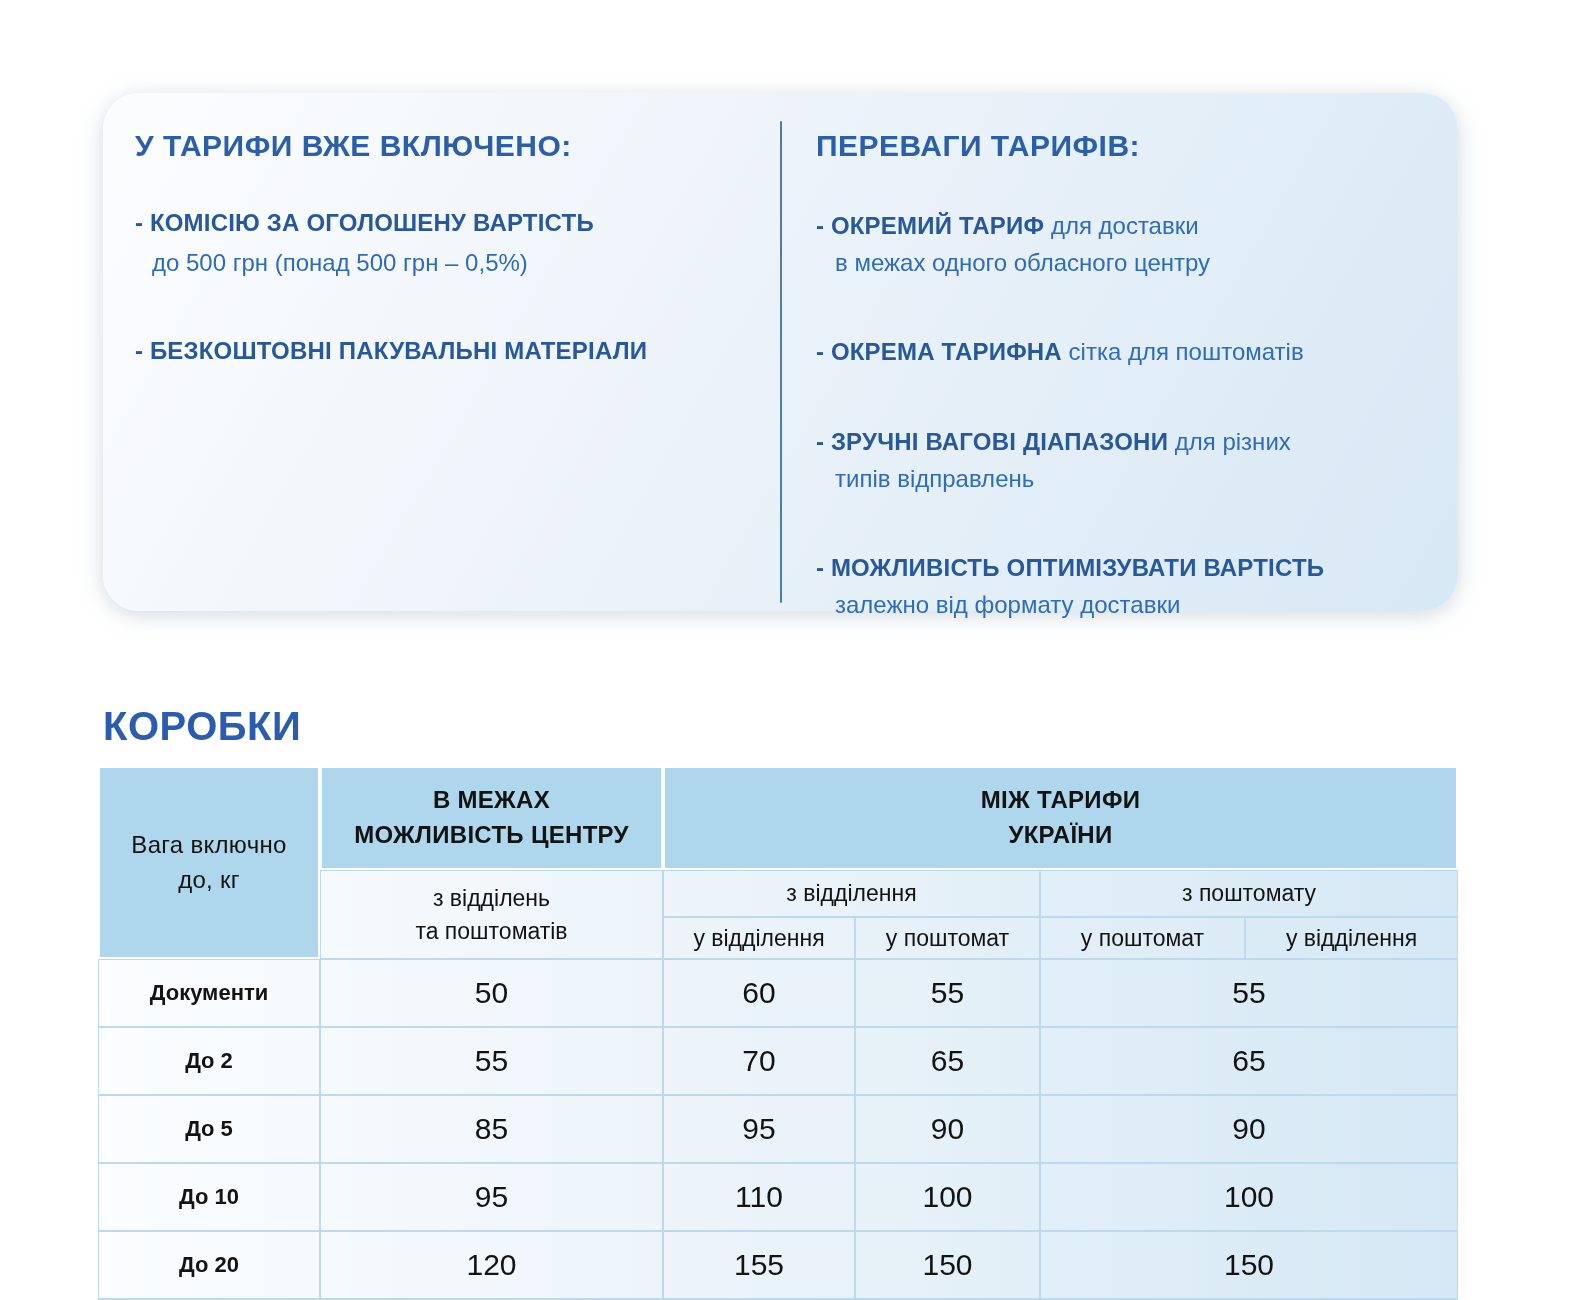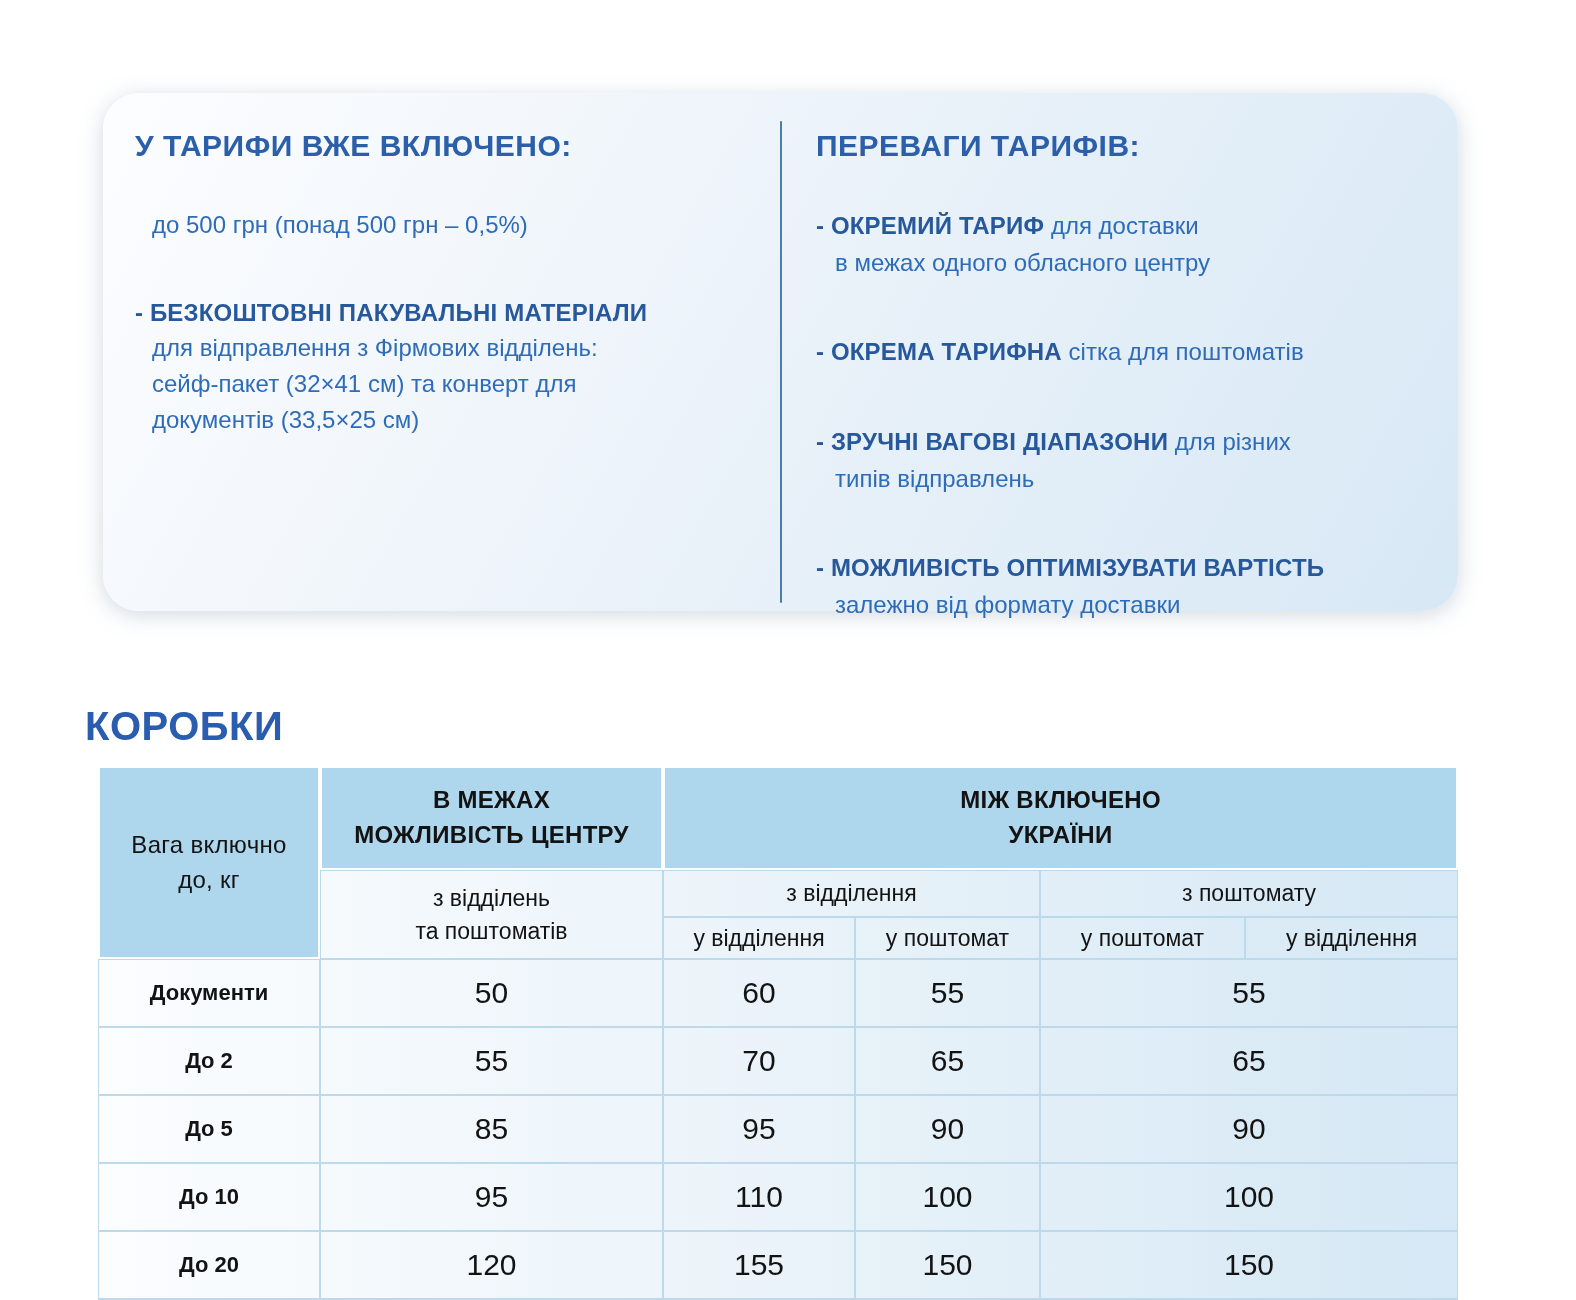"- КОМІСІЮ ЗА ОГОЛОШЕНУ ВАРТІСТЬ" div.b-head { html: none -> <div><span>-</span> <strong>КОМІСІЮ ЗА ОГОЛОШЕНУ ВАРТІСТЬ</strong></div> }
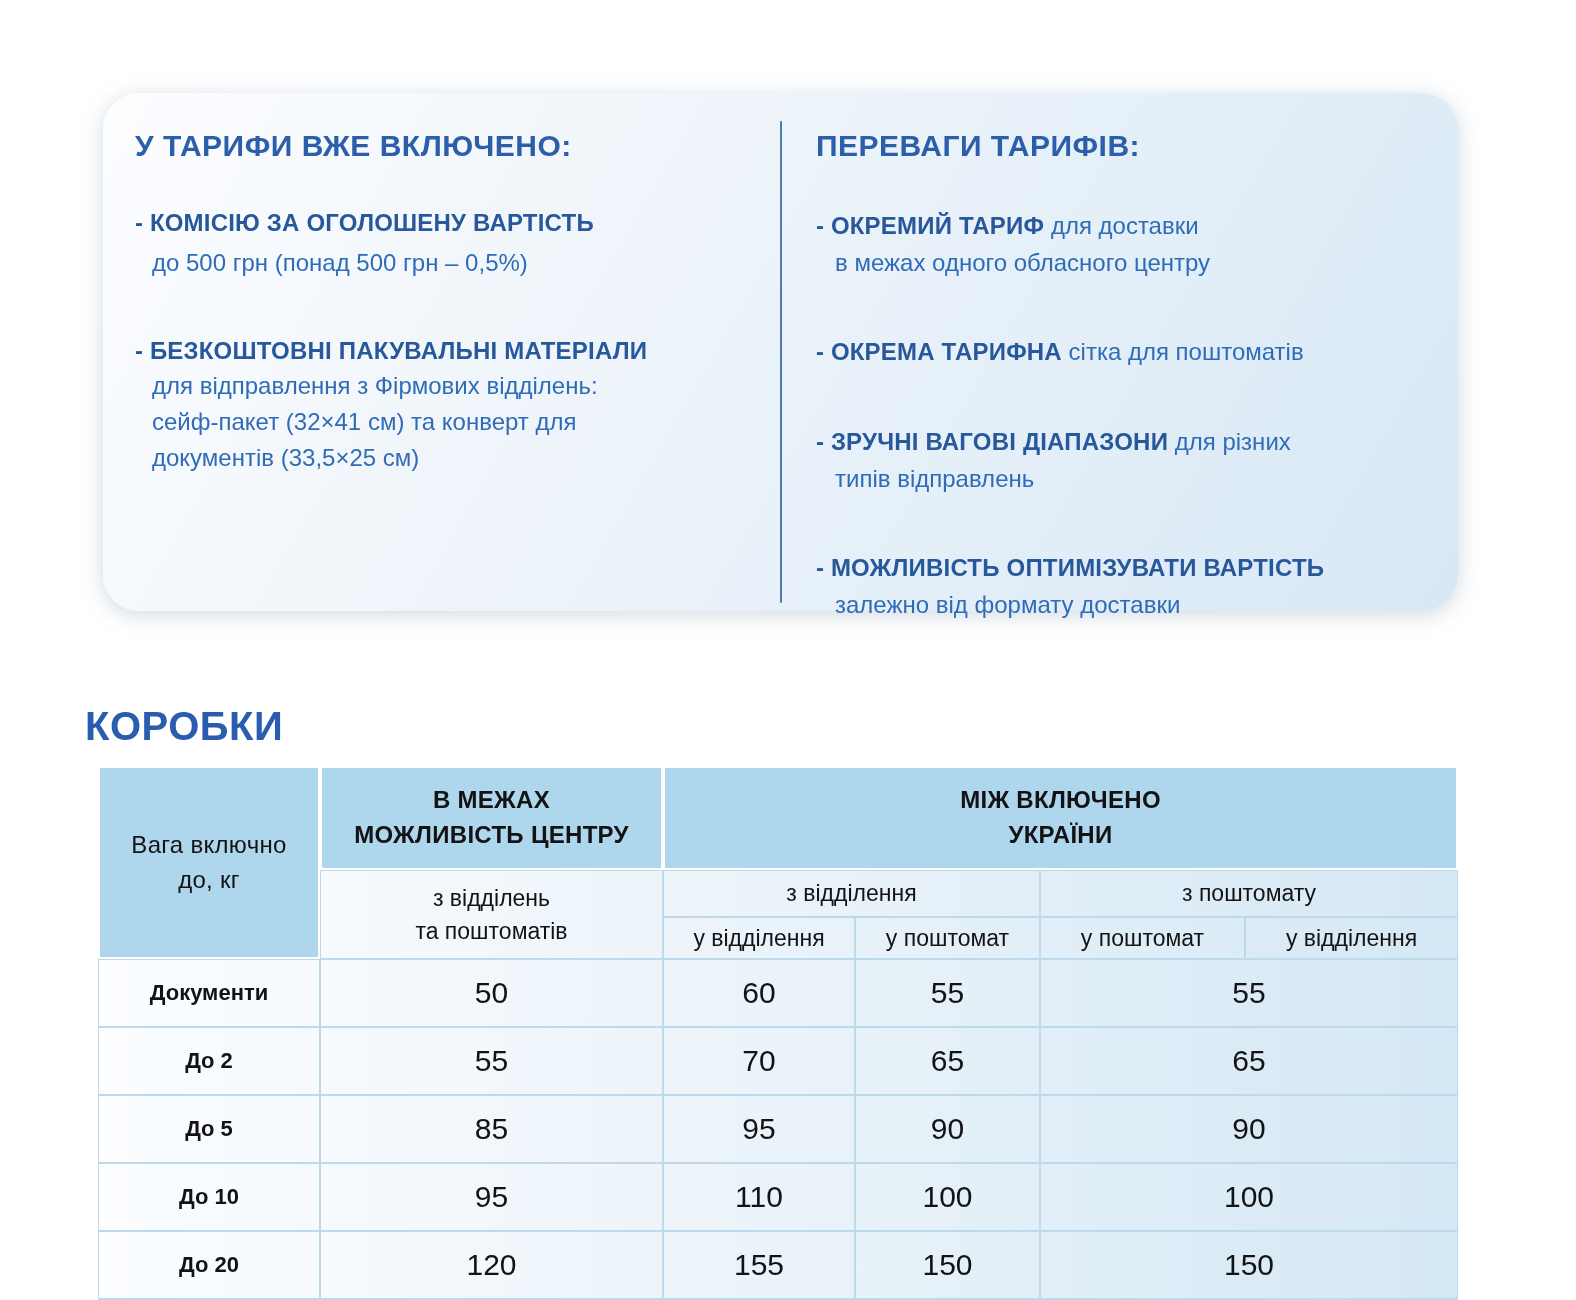"для відправлення з Фірмових відділень:" span.b-rest { html: <span>для відправлення з Фірмових відділень: сейф-пакет (32×41 см) та конверт для документів (33,5×25 см)</span> -> none }
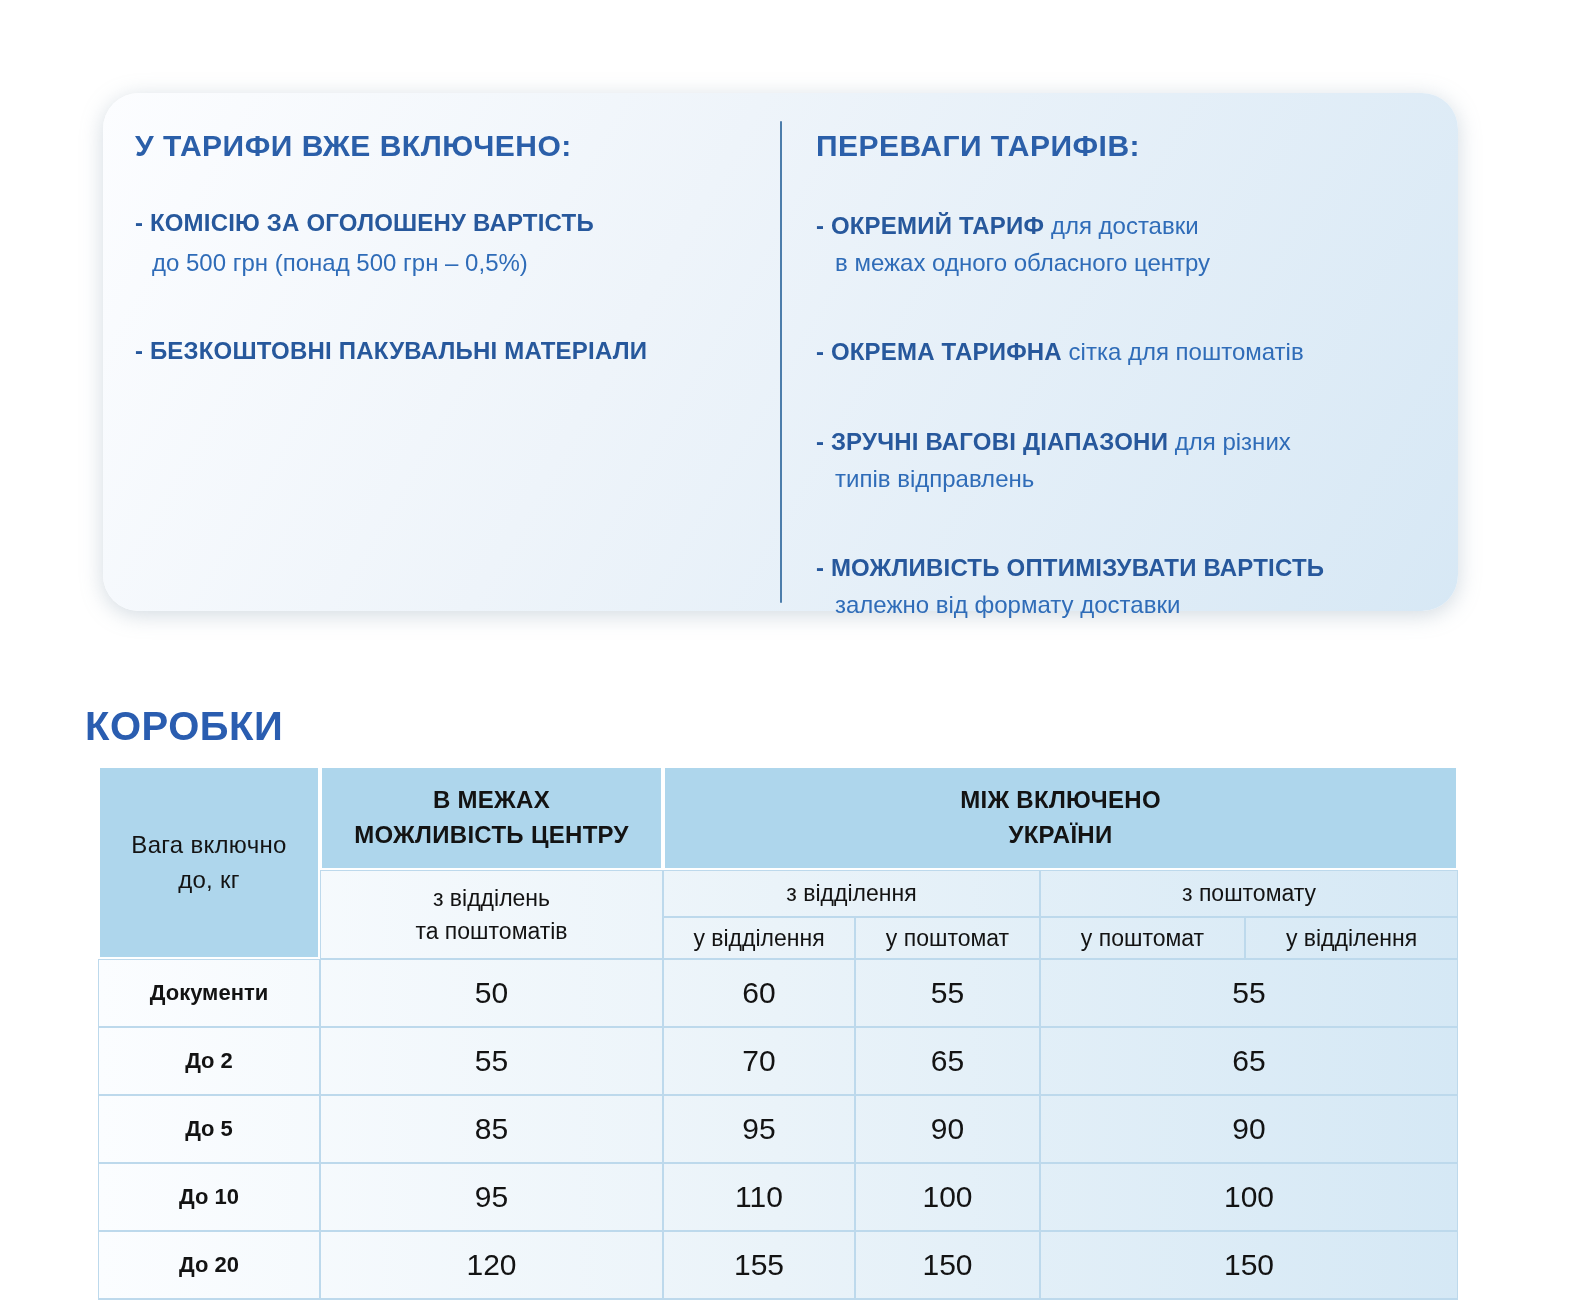"КОРОБКИ" .section-title { left: 85px -> 103px }
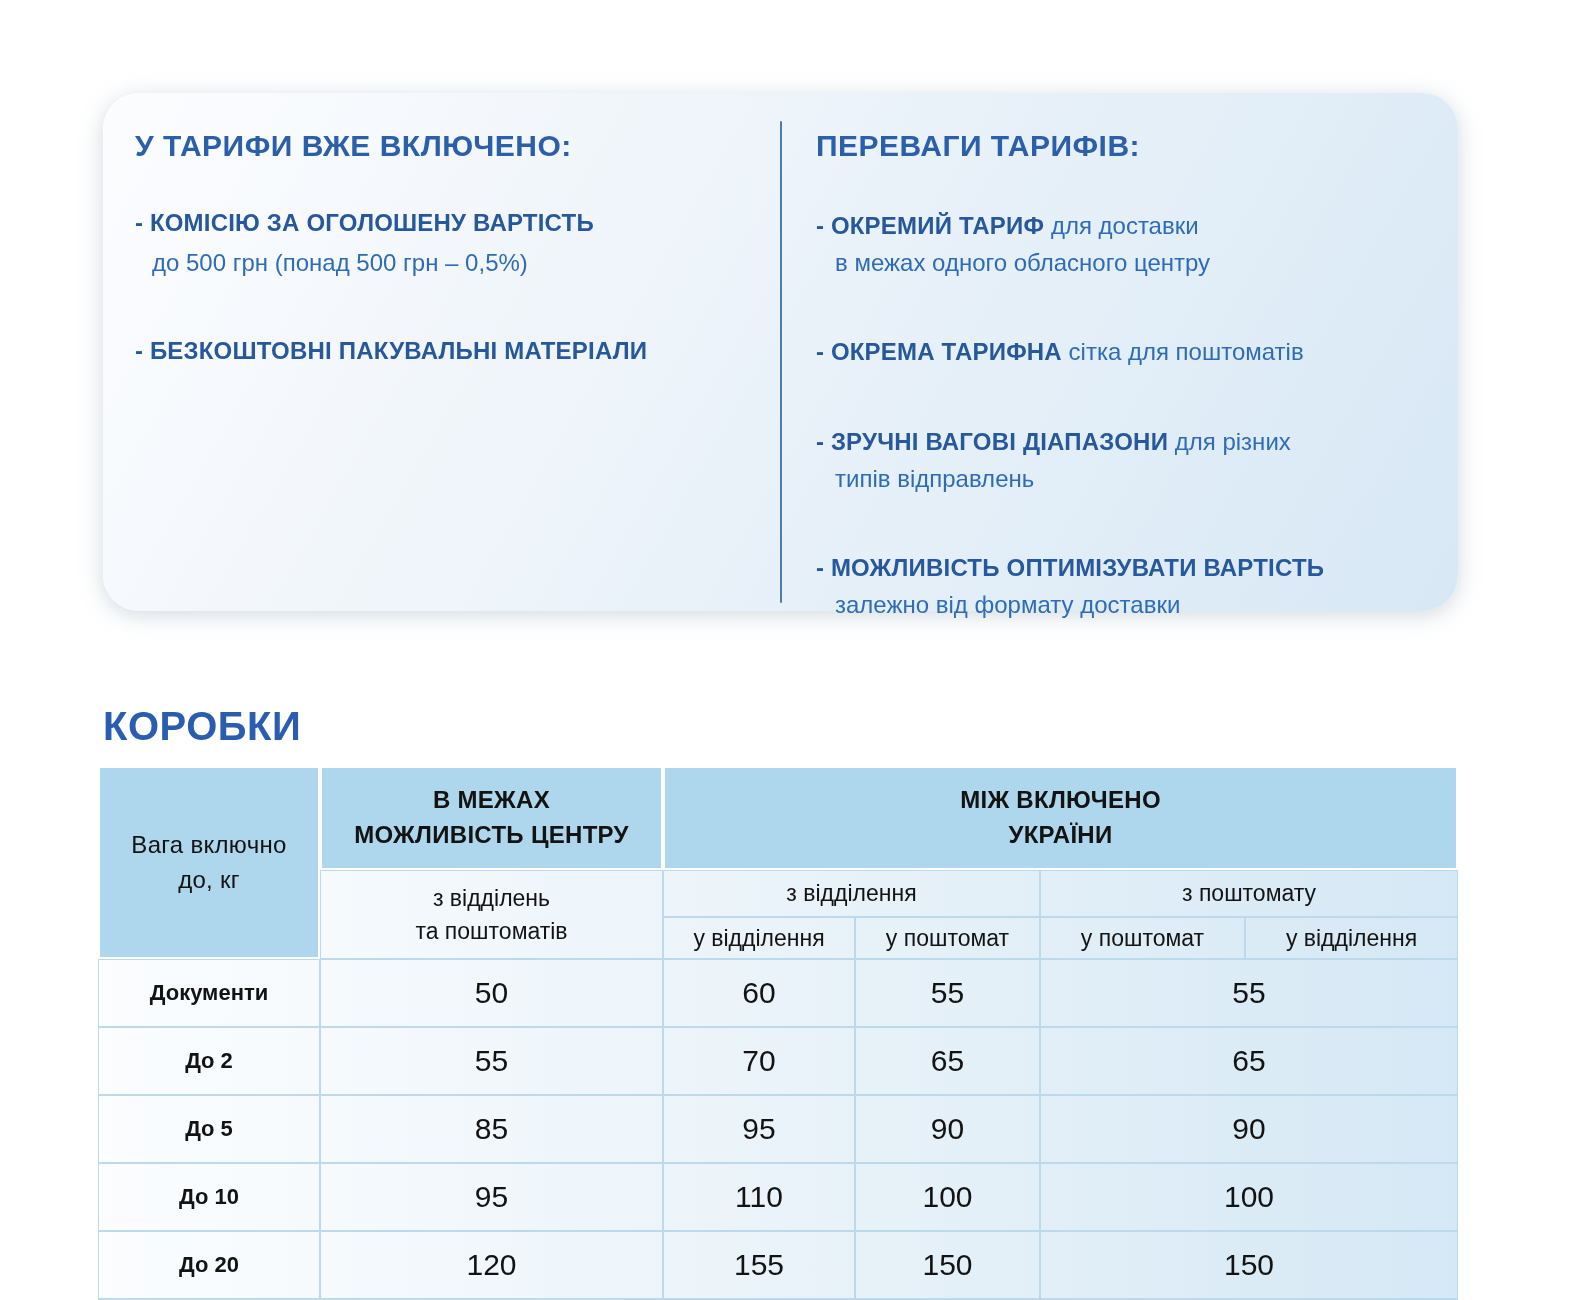"МІЖ ВКЛЮЧЕНО" th.hblue { text: ВКЛЮЧЕНО -> ТАРИФИ }
